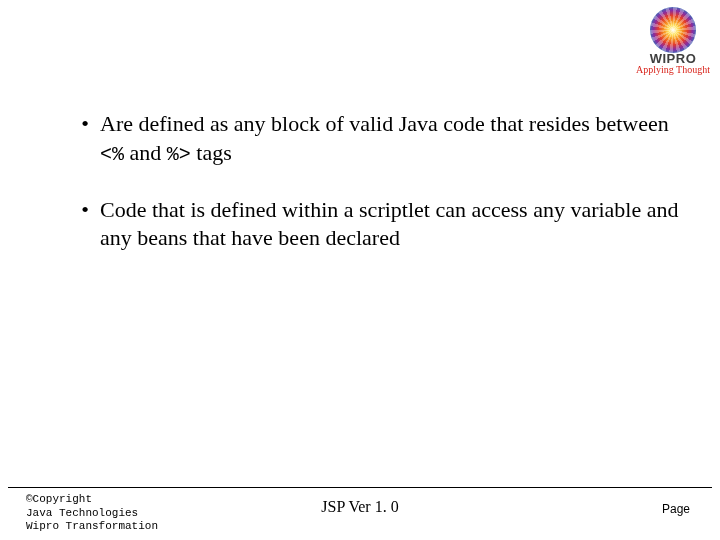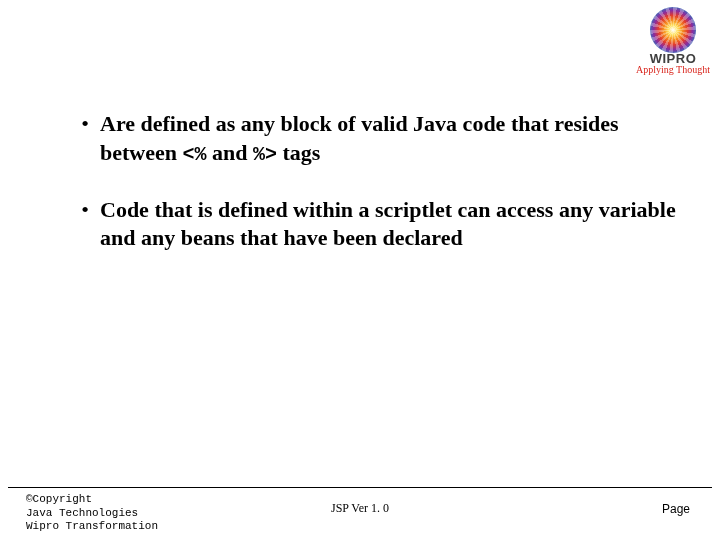"Are defined as any block" .bullet .txt { font-weight: bold -> none }
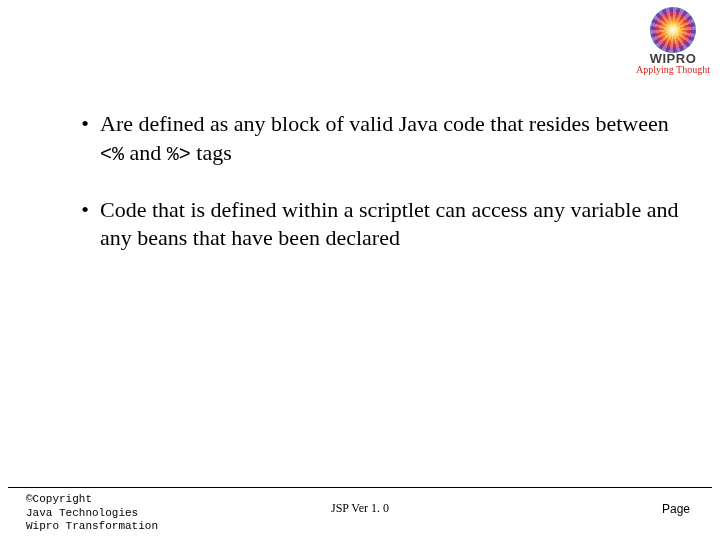"JSP Ver 1. 0" .footer-center { font-size: 12px -> 16px }
